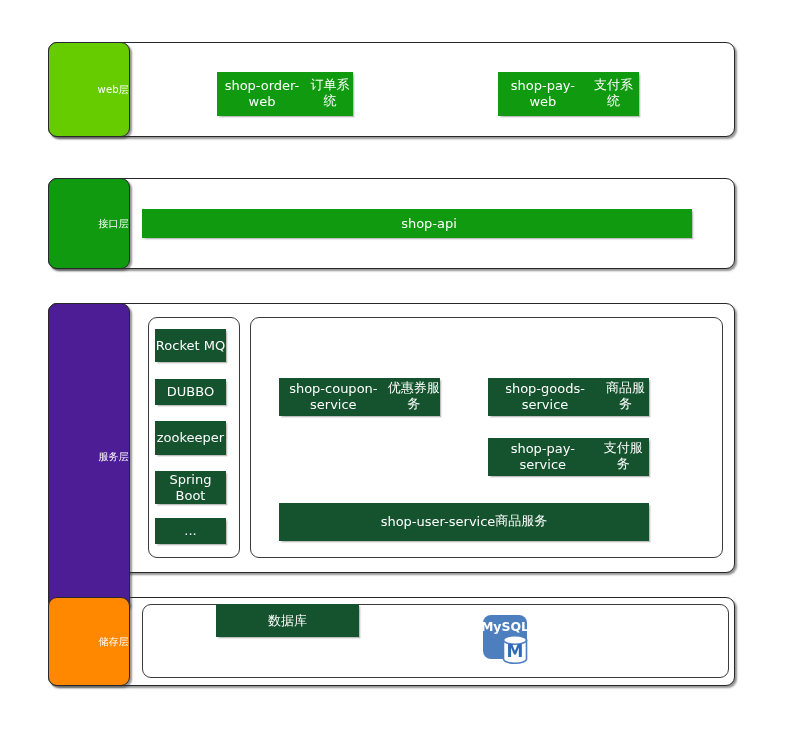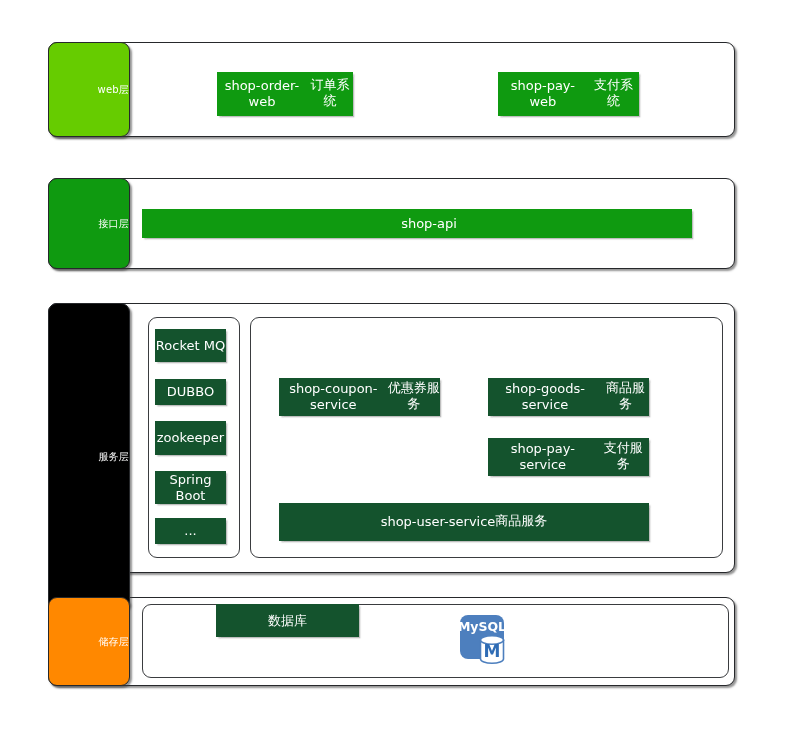"服务层" div.layer-label { background: #000000 -> #4c1d95 }
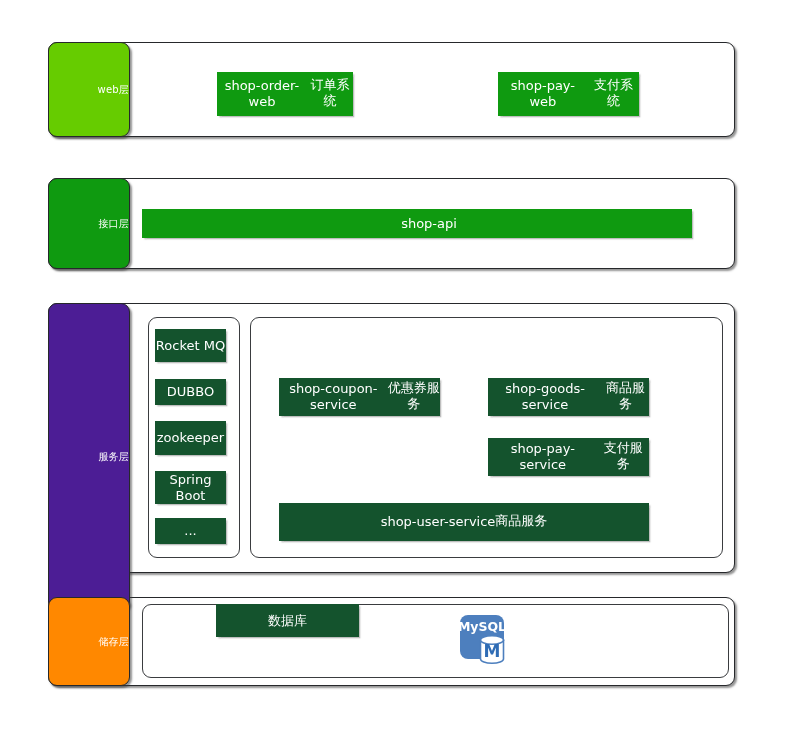"MySQL" div.mysql-icon { left: 459px -> 482px }
